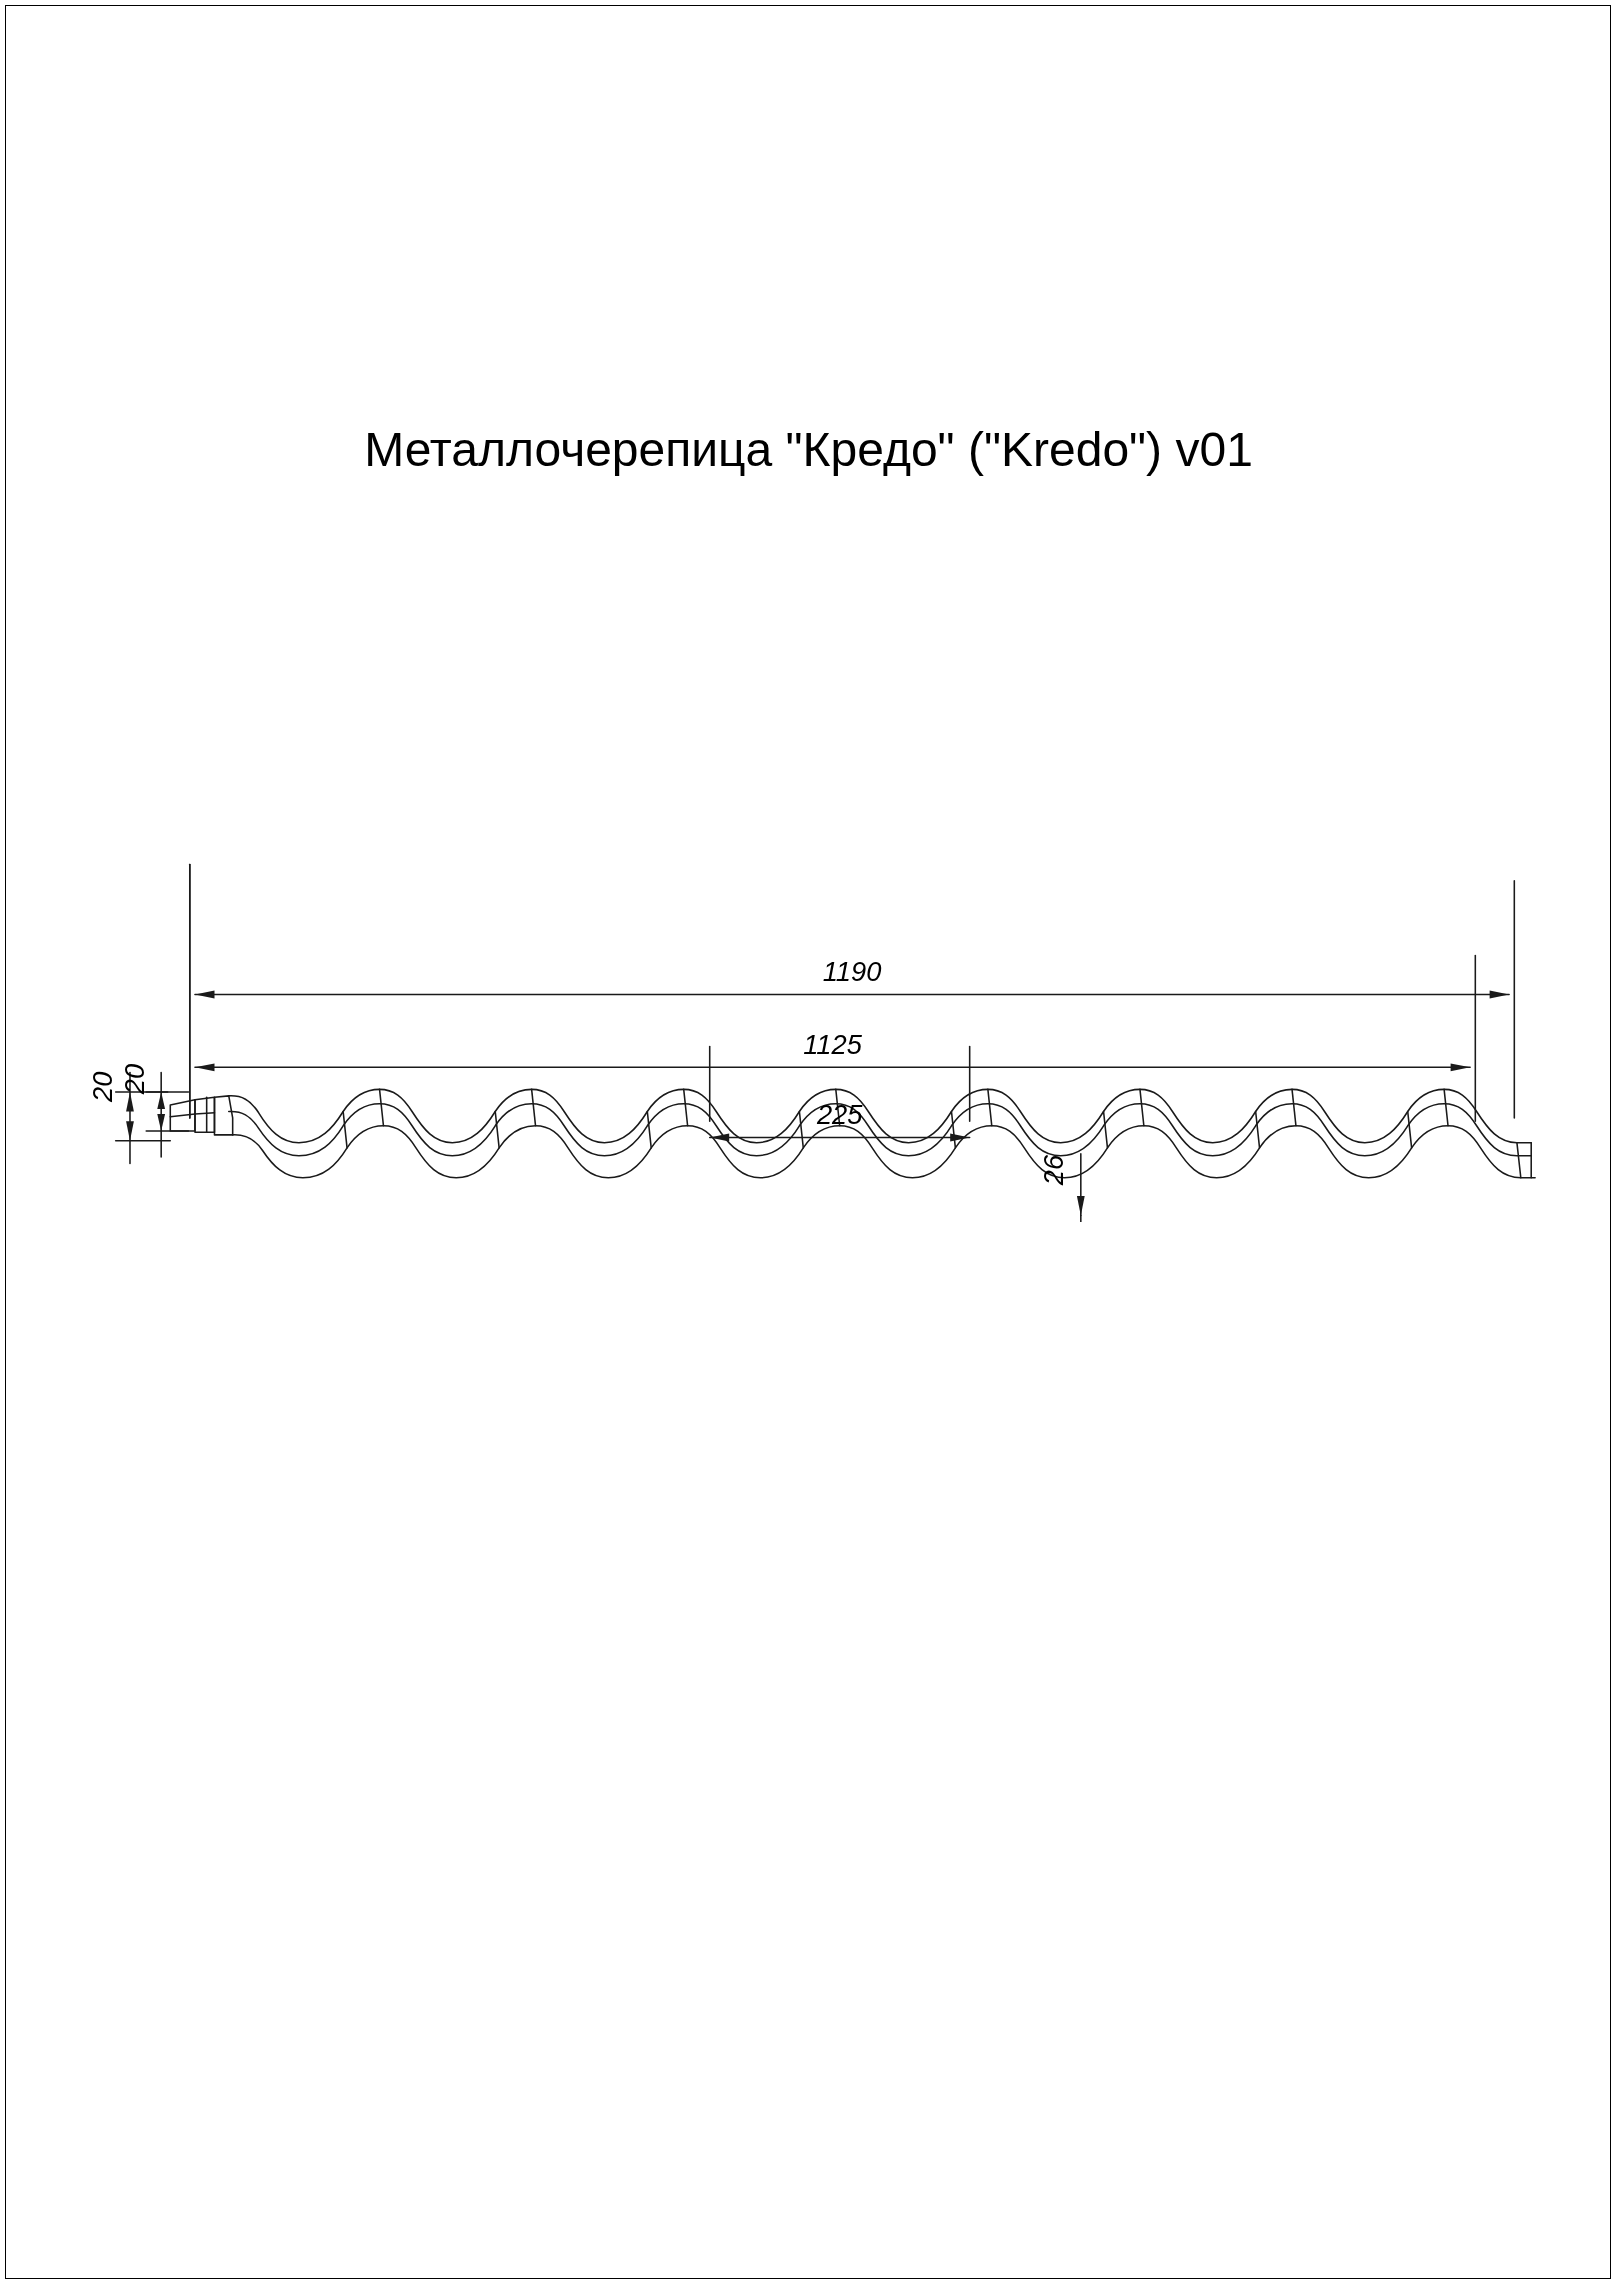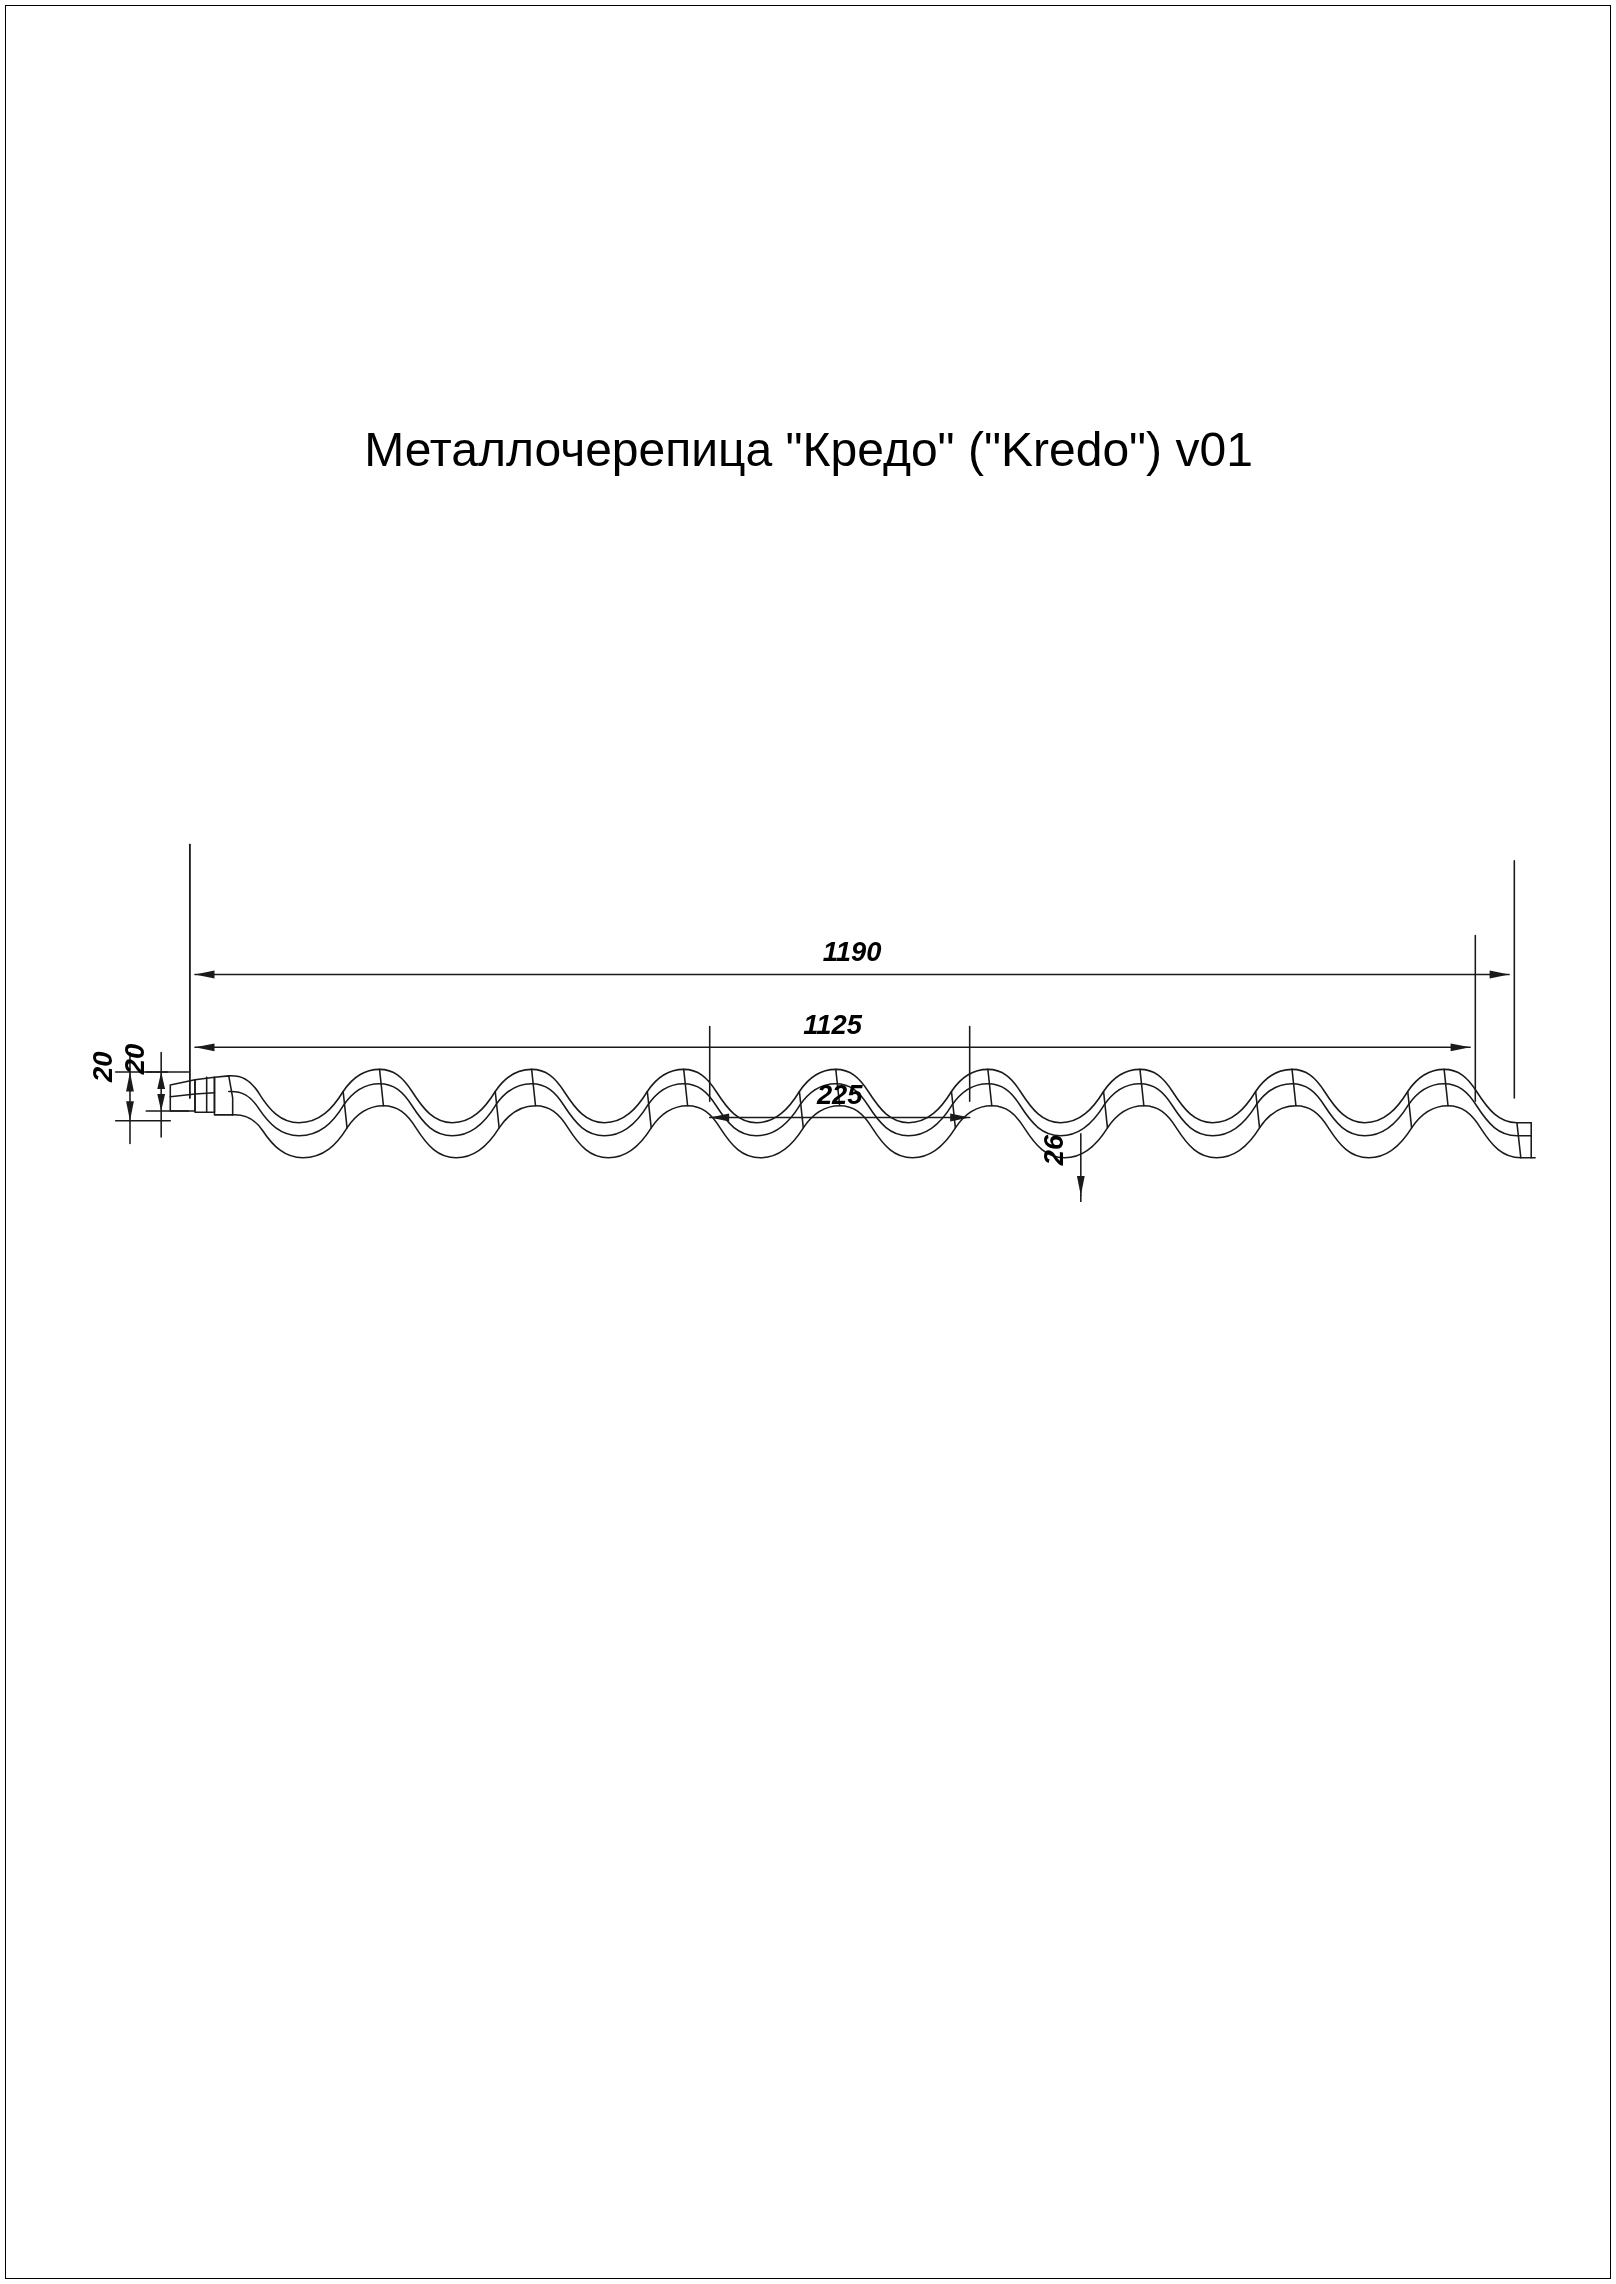"1190" .drawing { font-weight: bold -> none; top: 747px -> 767px }
